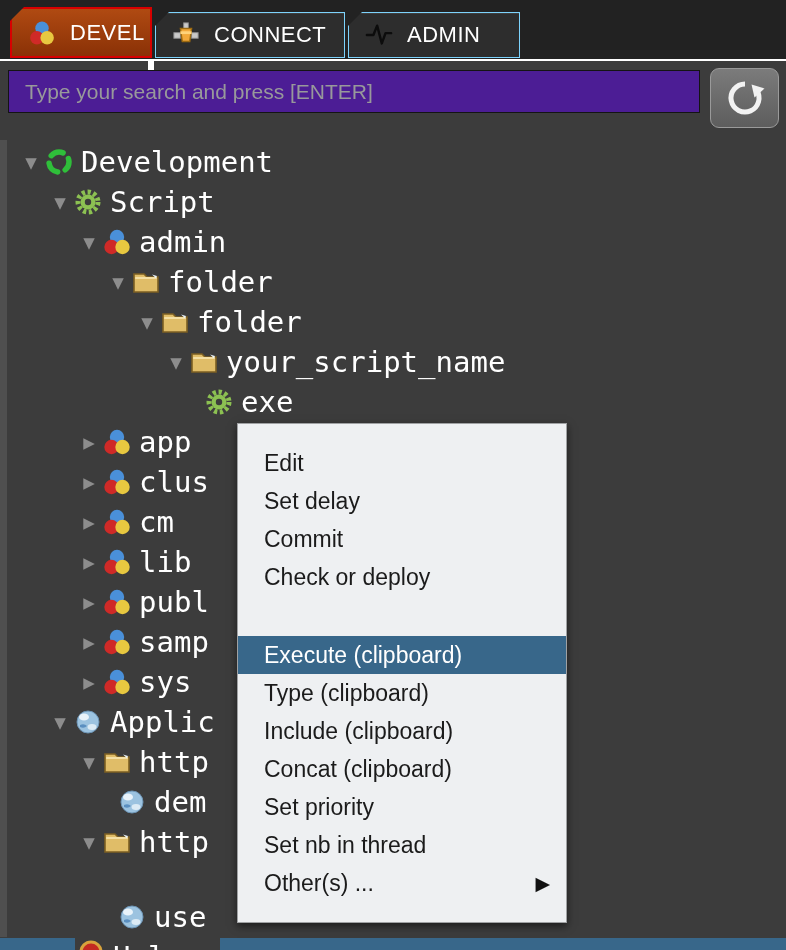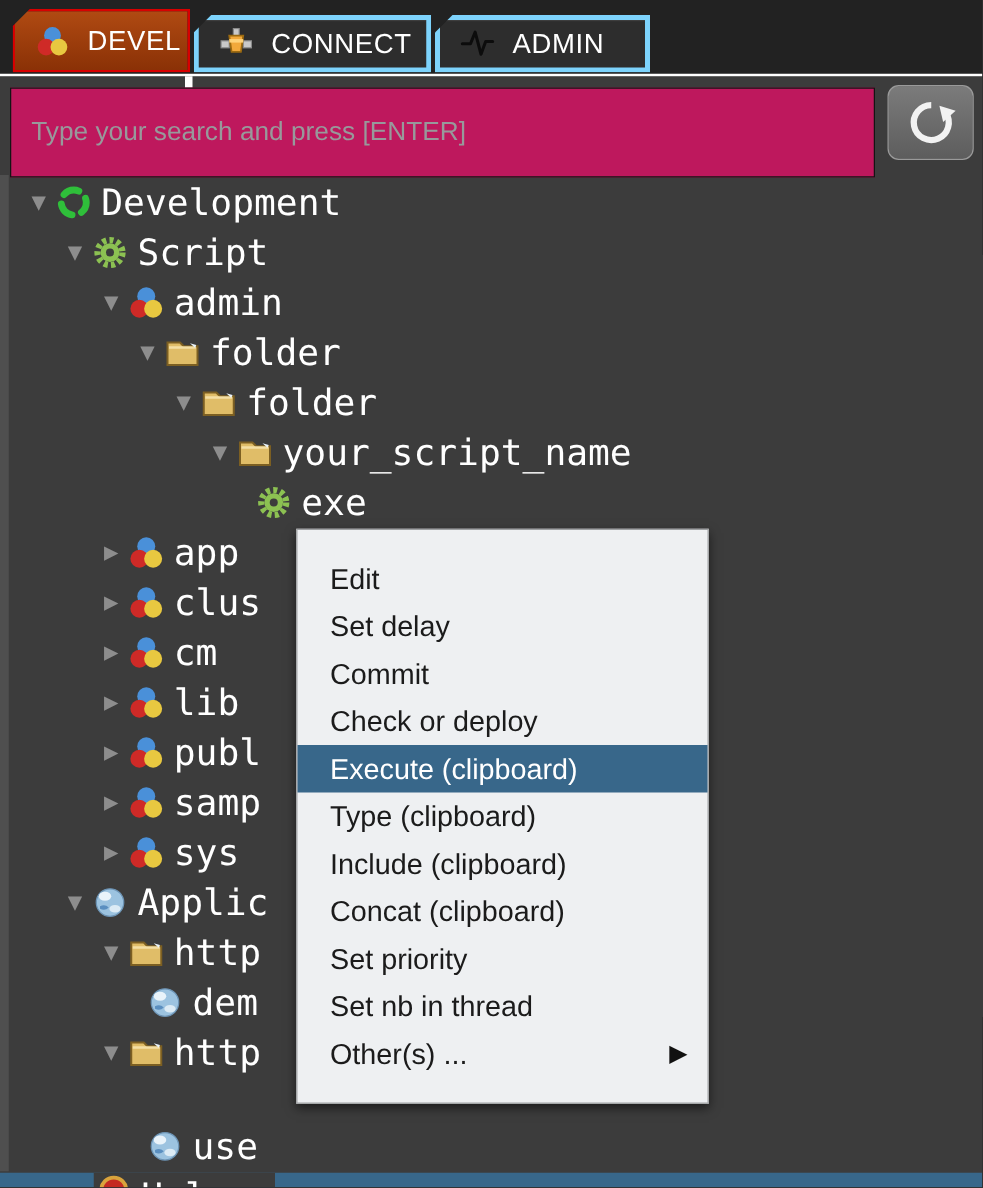"CONNECT" .tab.plain { border: 4px solid #7dd3fc -> 1px solid #7dd3fc }
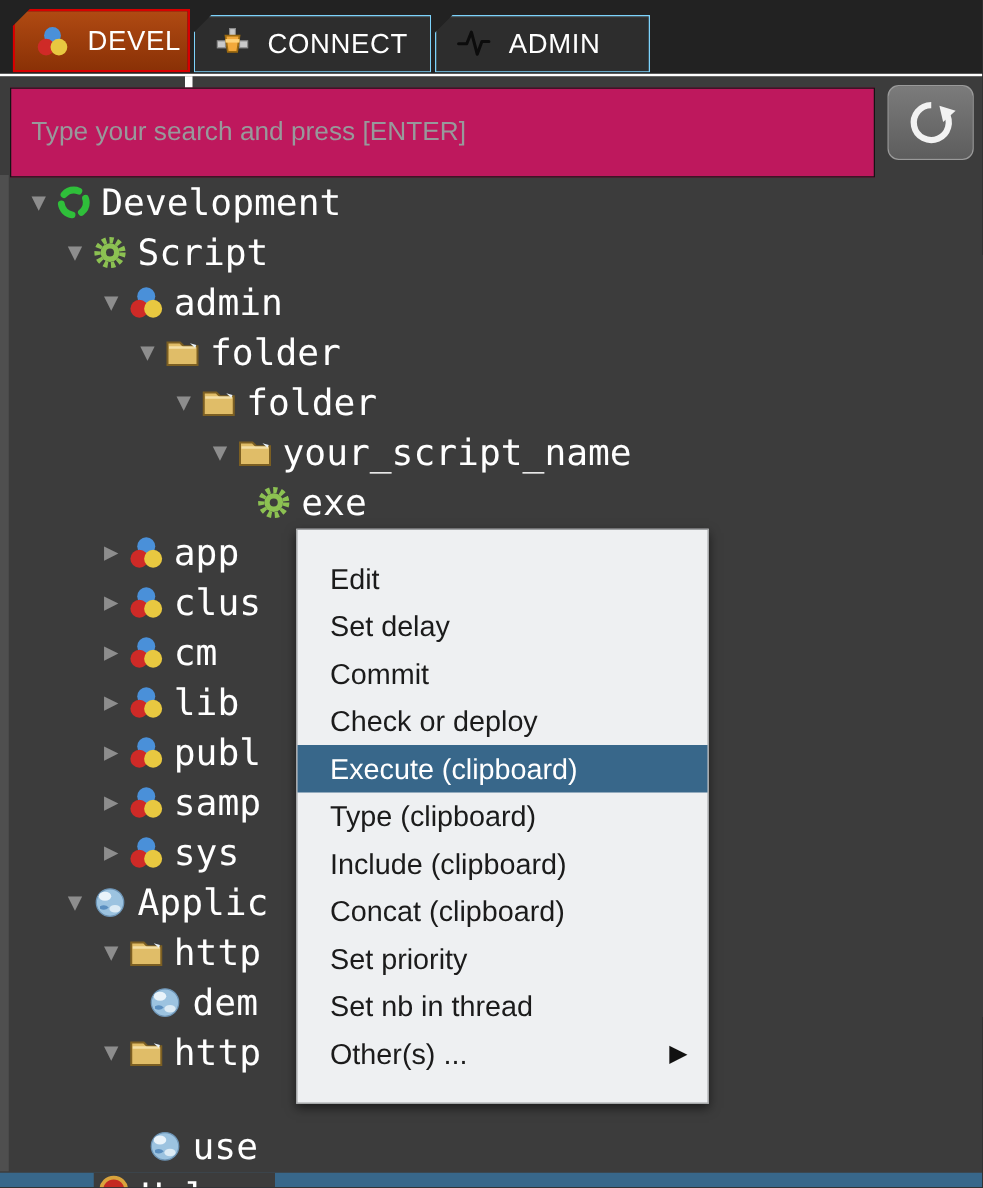"Type your search and press" .search { background: #be185d -> #4c1d95; height: 72px -> 43px }
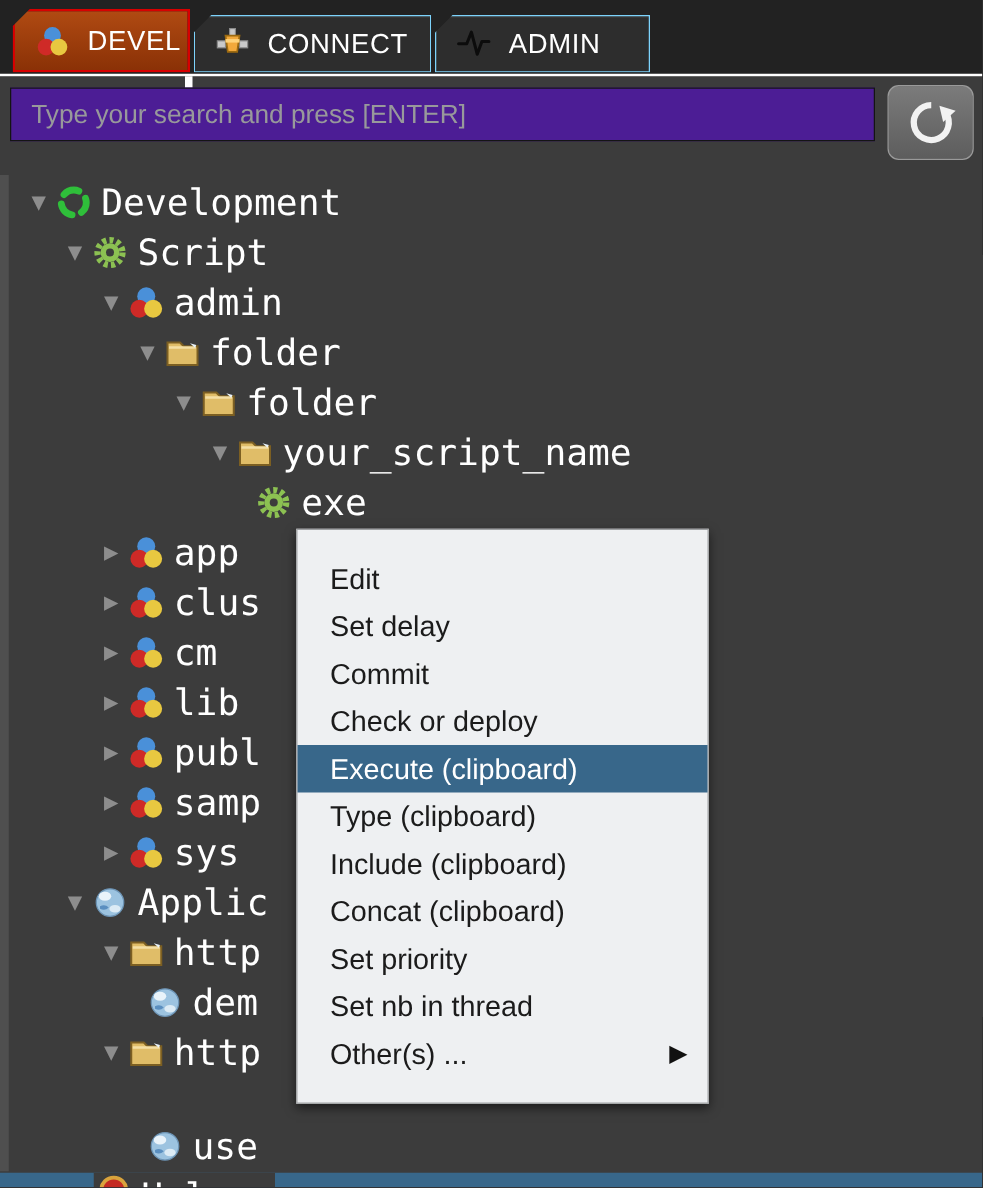"Execute (clipboard)" .menu-item.sel { margin-top: none -> 40px }
